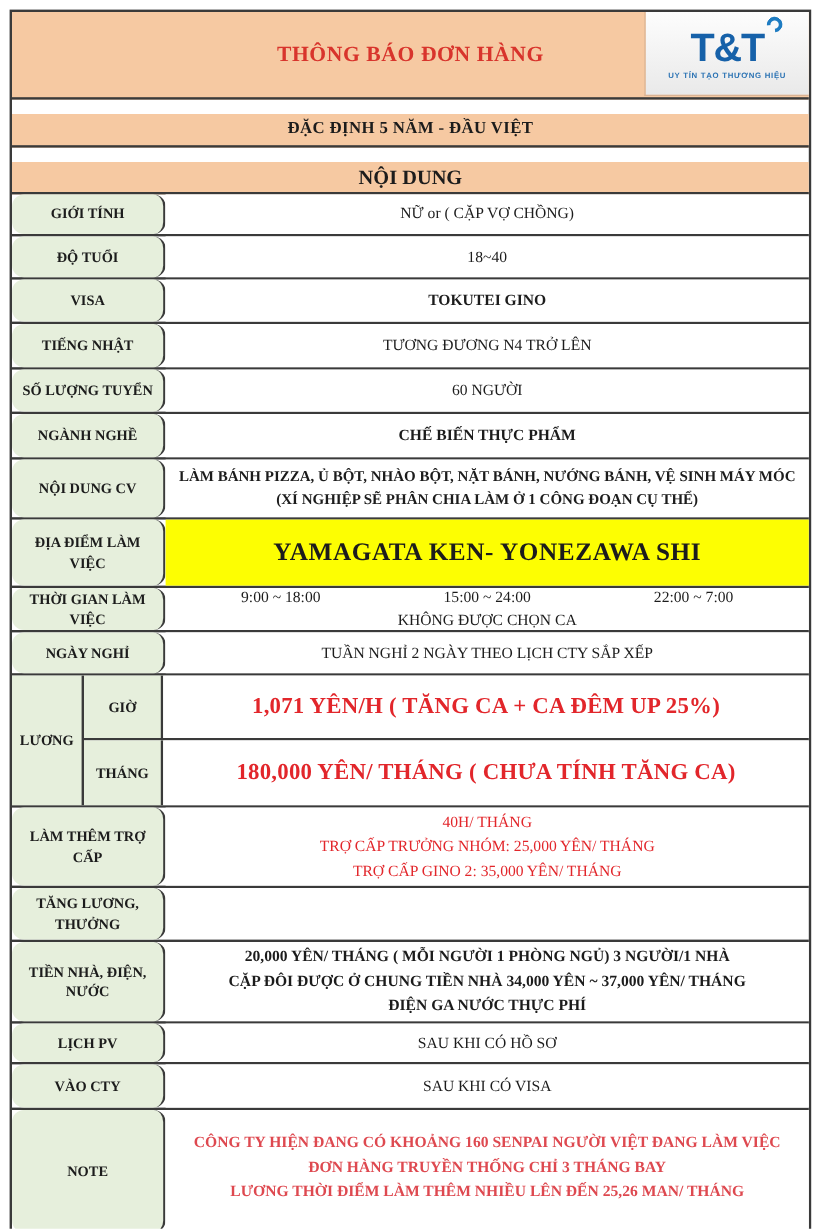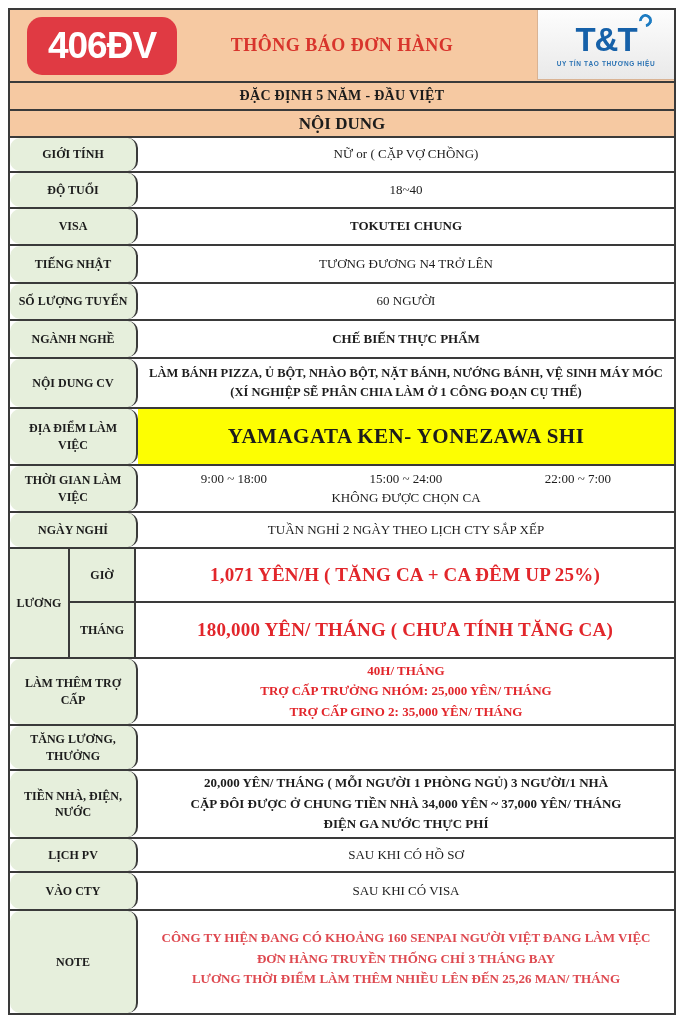"406ĐV" div.badge { html: <div>406ĐV</div> -> none }
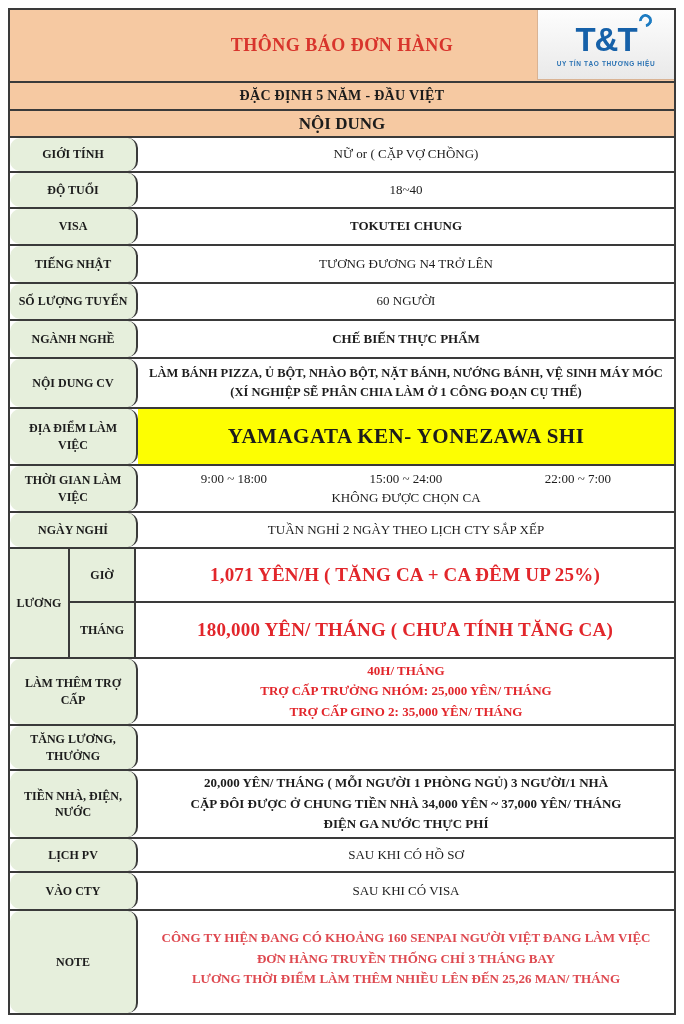"ĐẶC ĐỊNH 5 NĂM -" .banner { margin-top: none -> 12px }
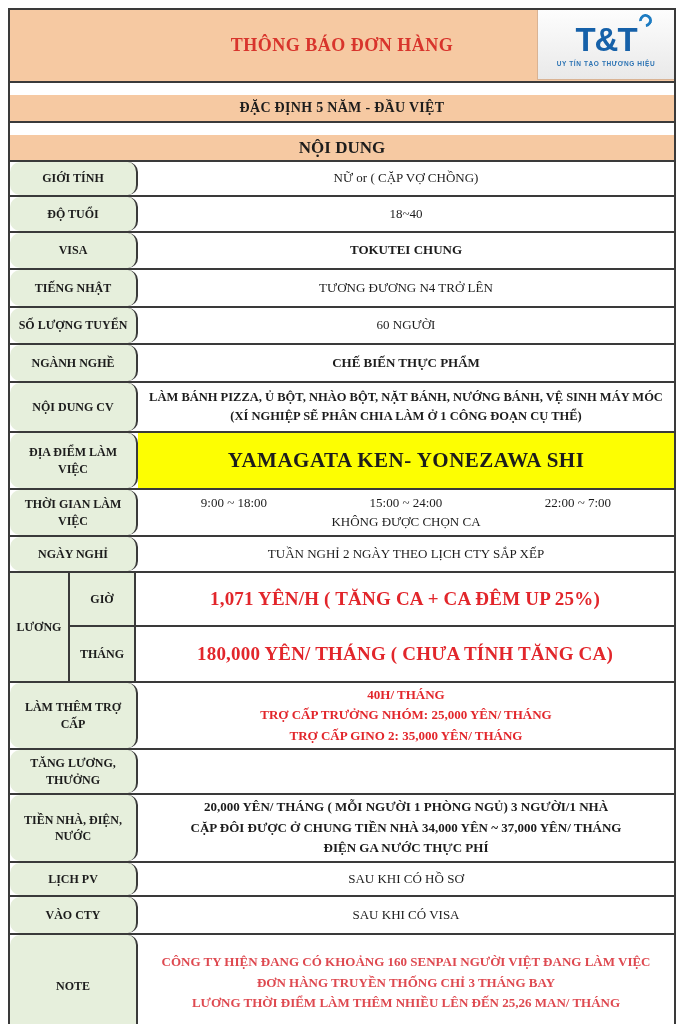"TOKUTEI CHUNG" div.val { text: CHUNG -> GINO }
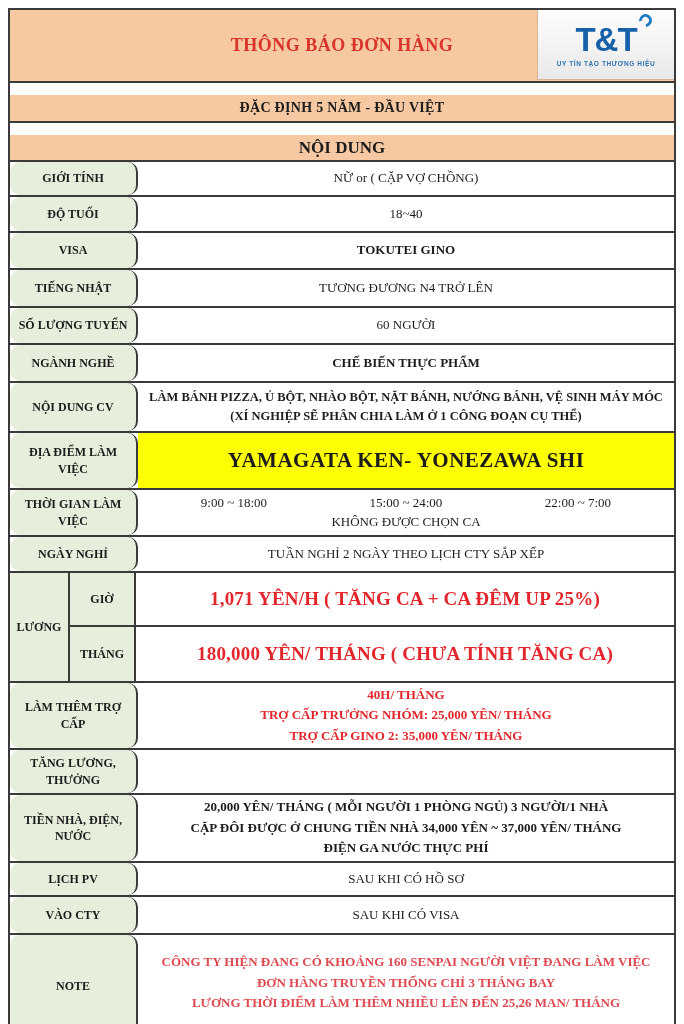"THỜI GIAN LÀM VIỆC" .h47 { height: 47px -> 37px }
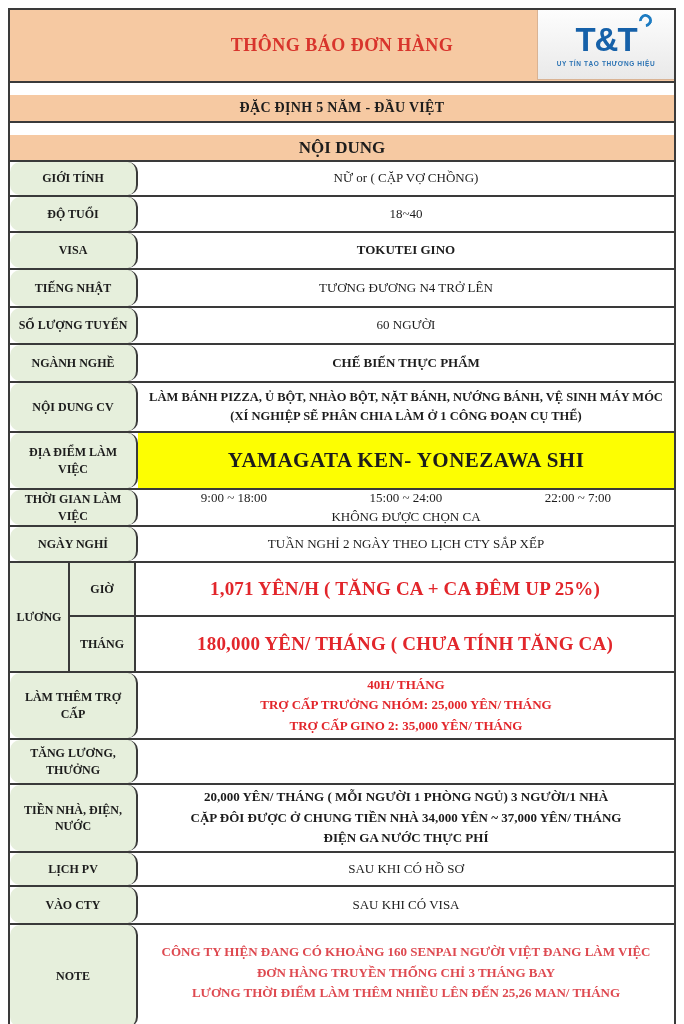"40H/ THÁNG" .red-lines { font-weight: bold -> normal }
